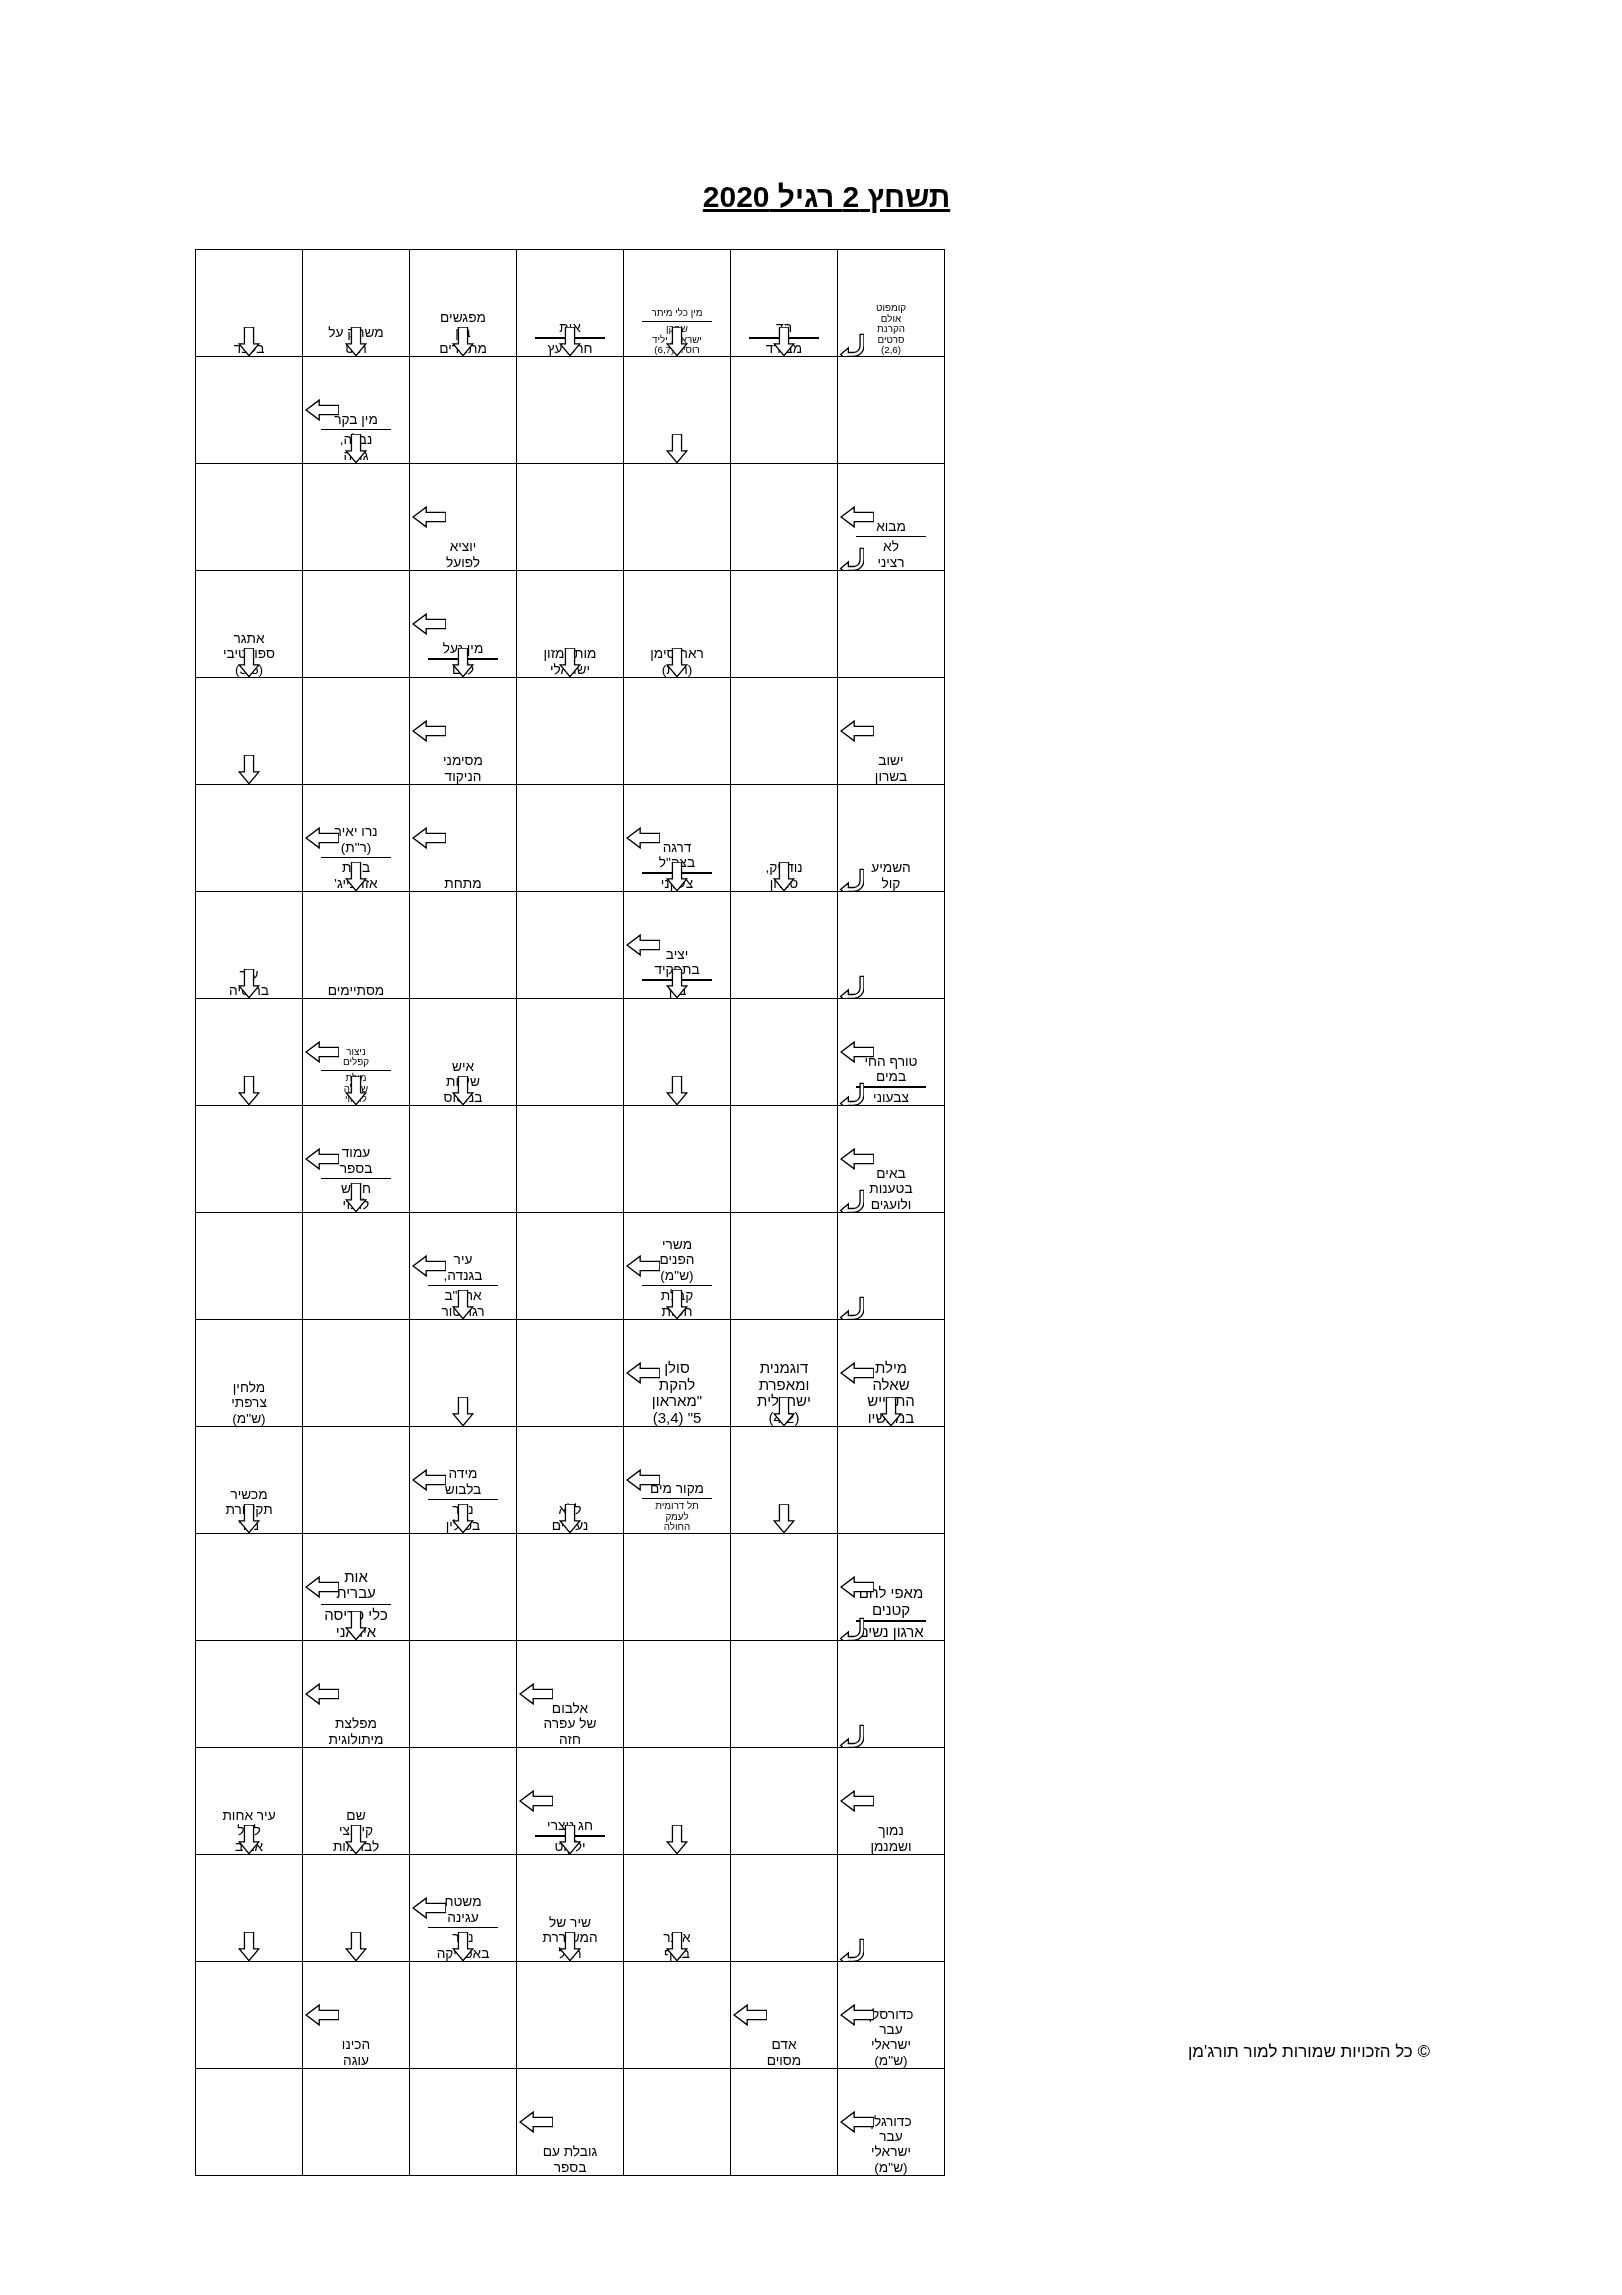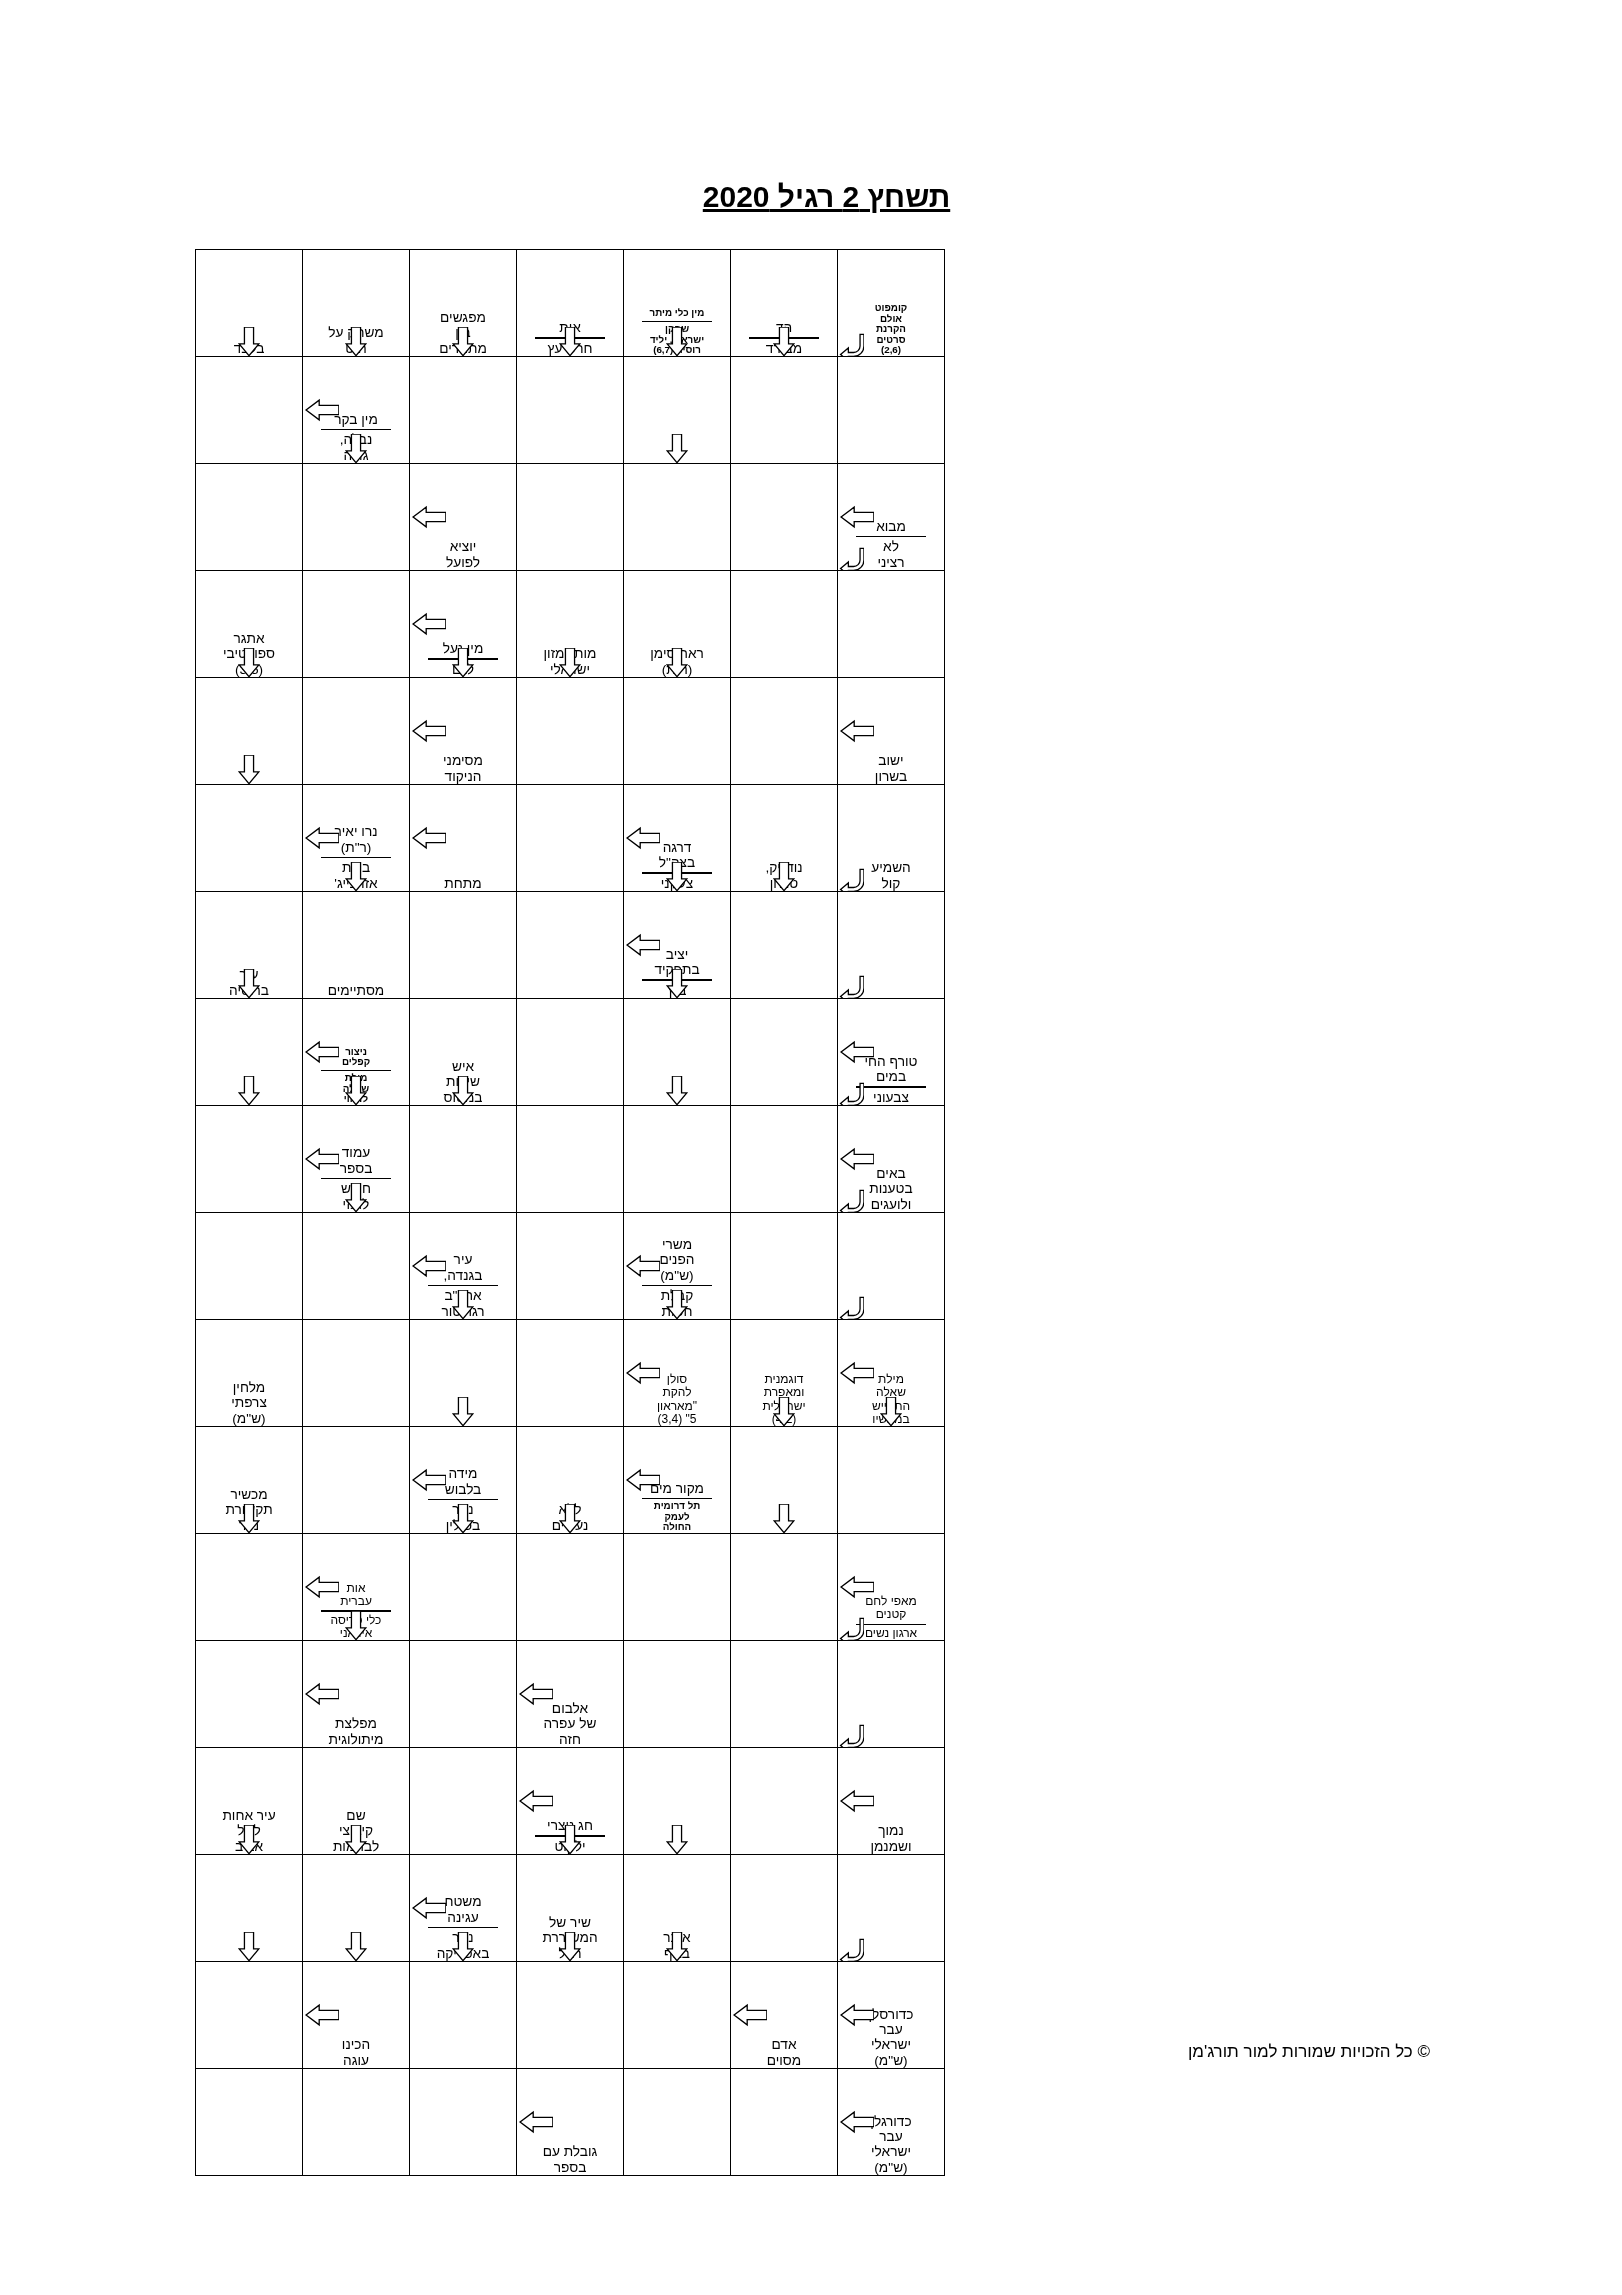"מין כלי מיתר" .ctext.tiny { font-weight: bold -> none }
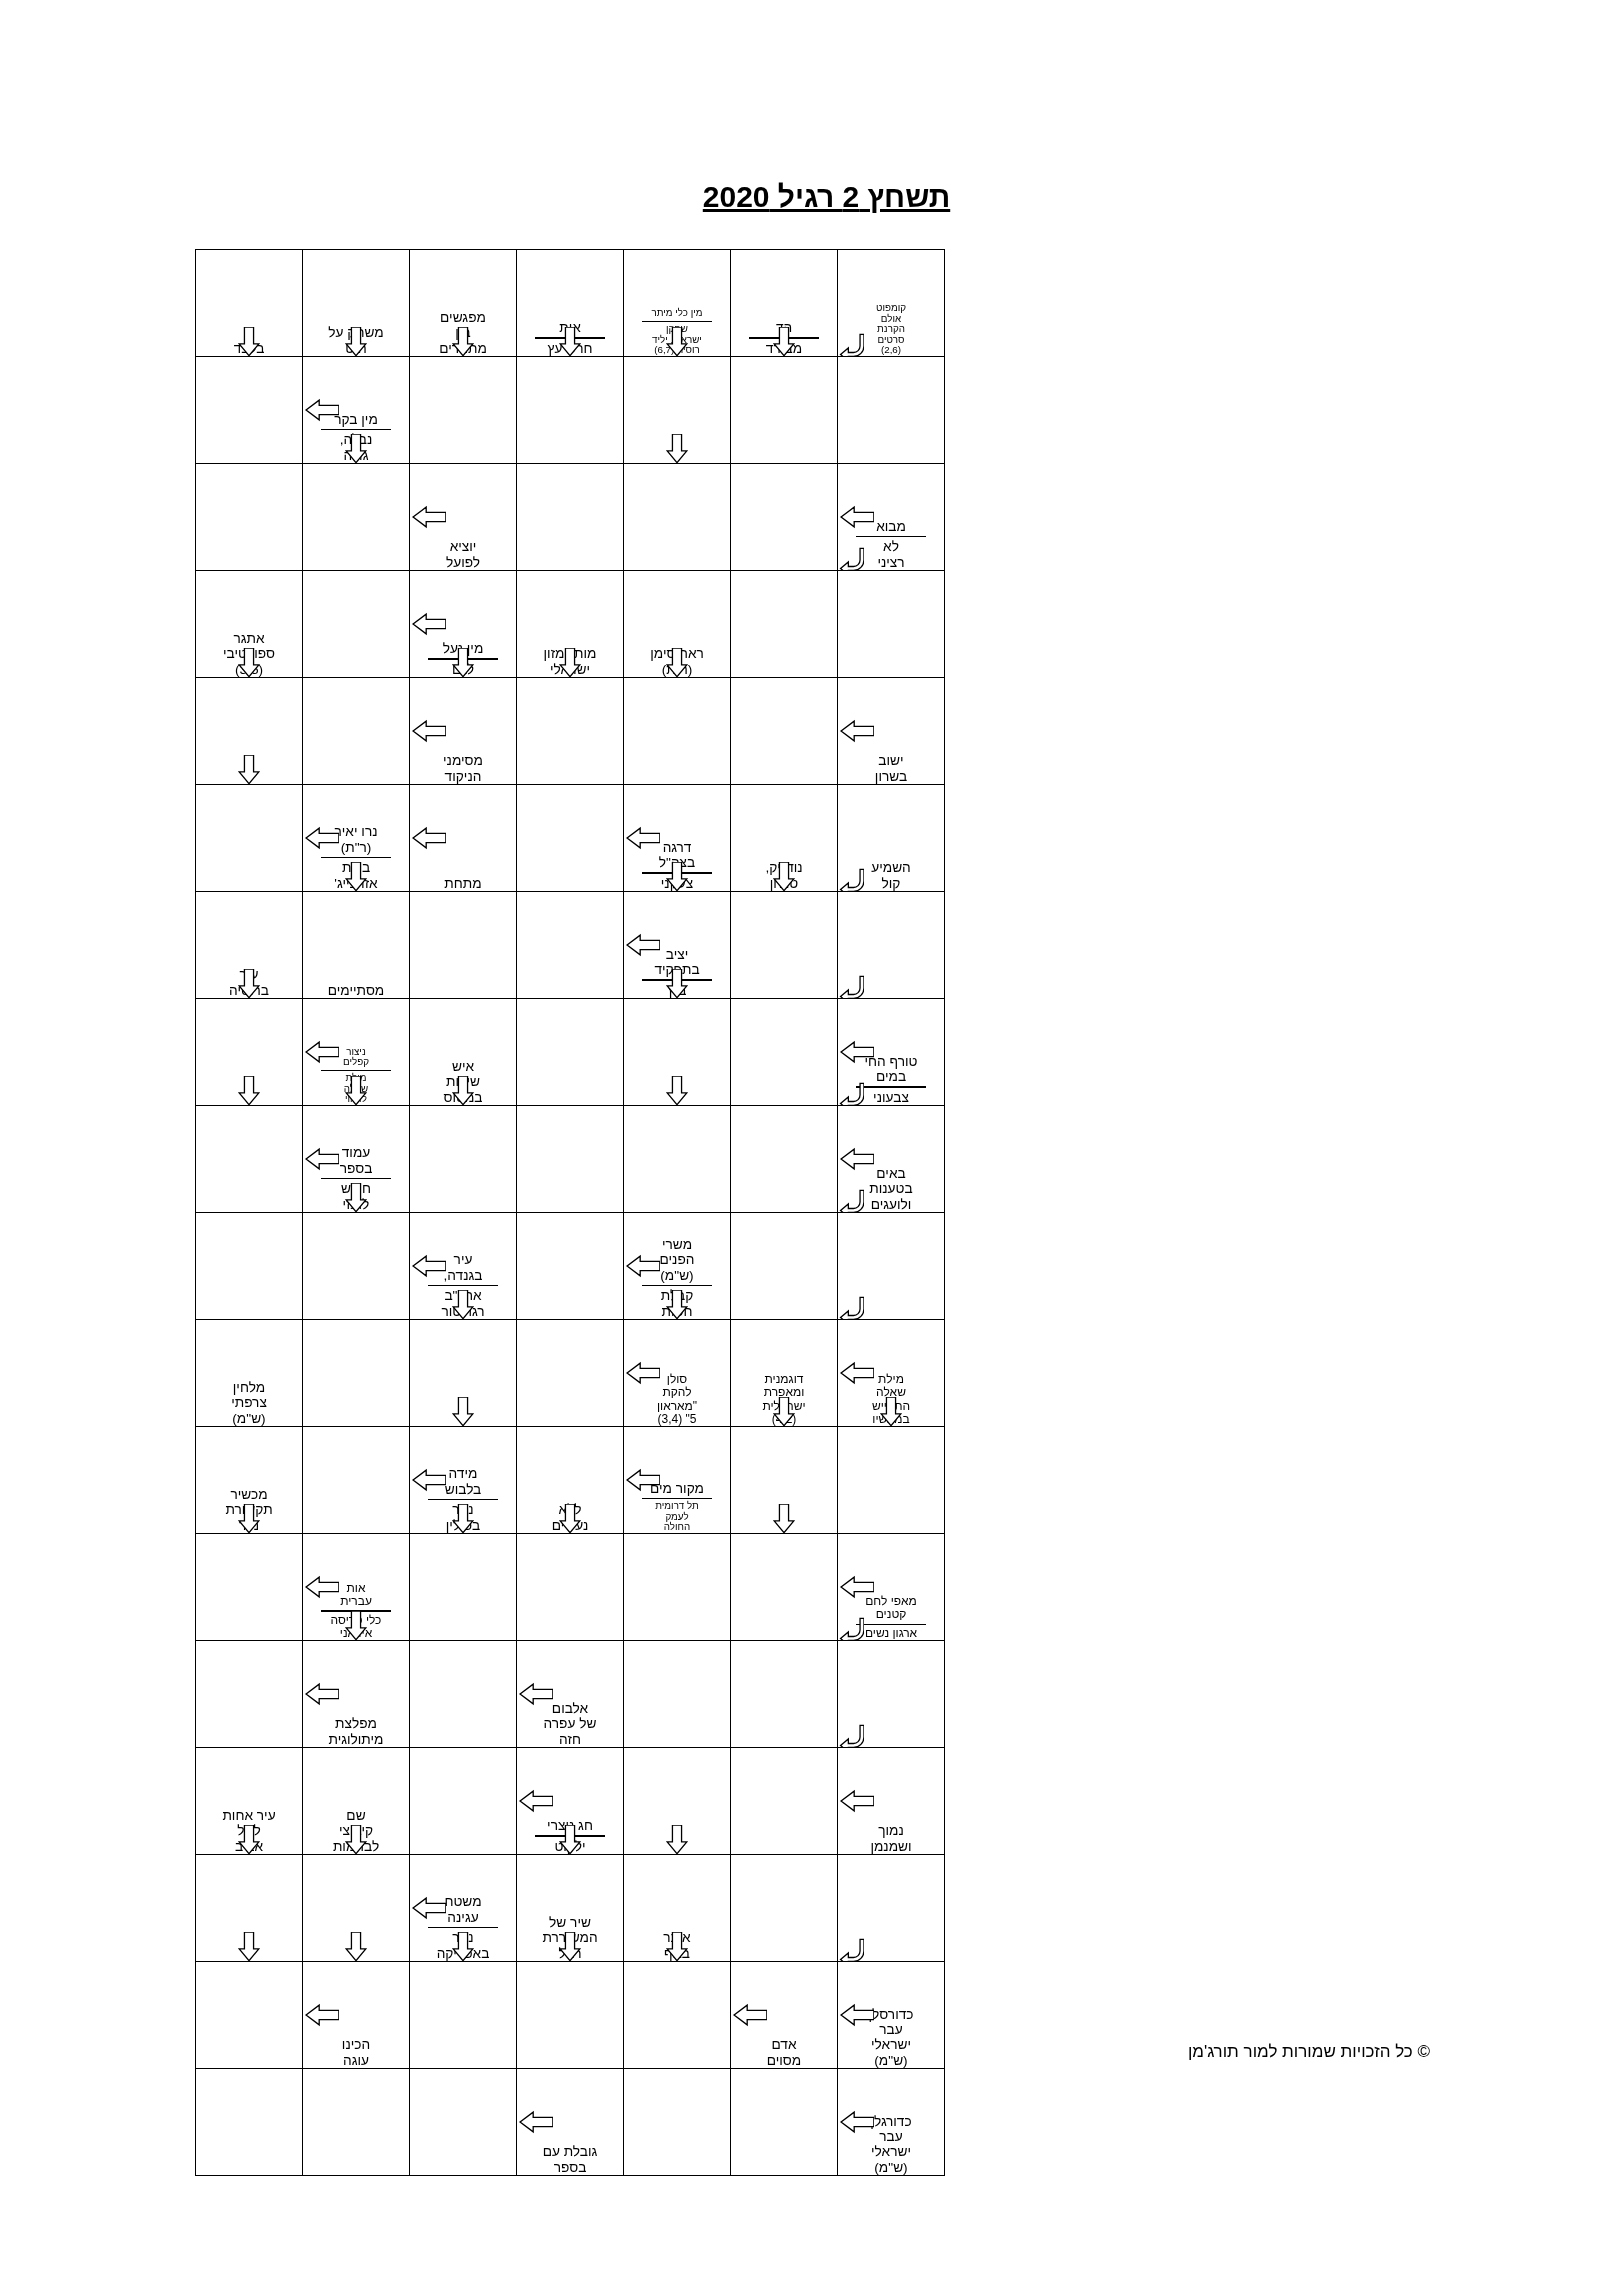"סולן" .ctext.small { font-size: 12px -> 15px }
